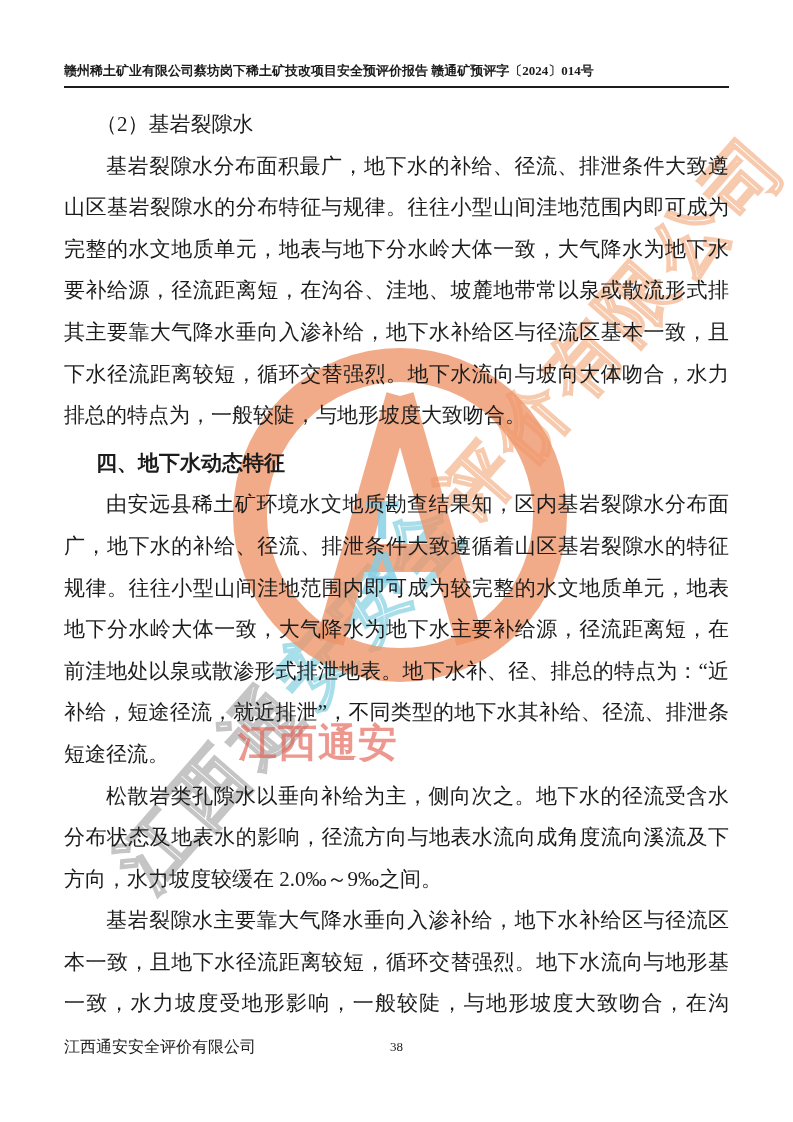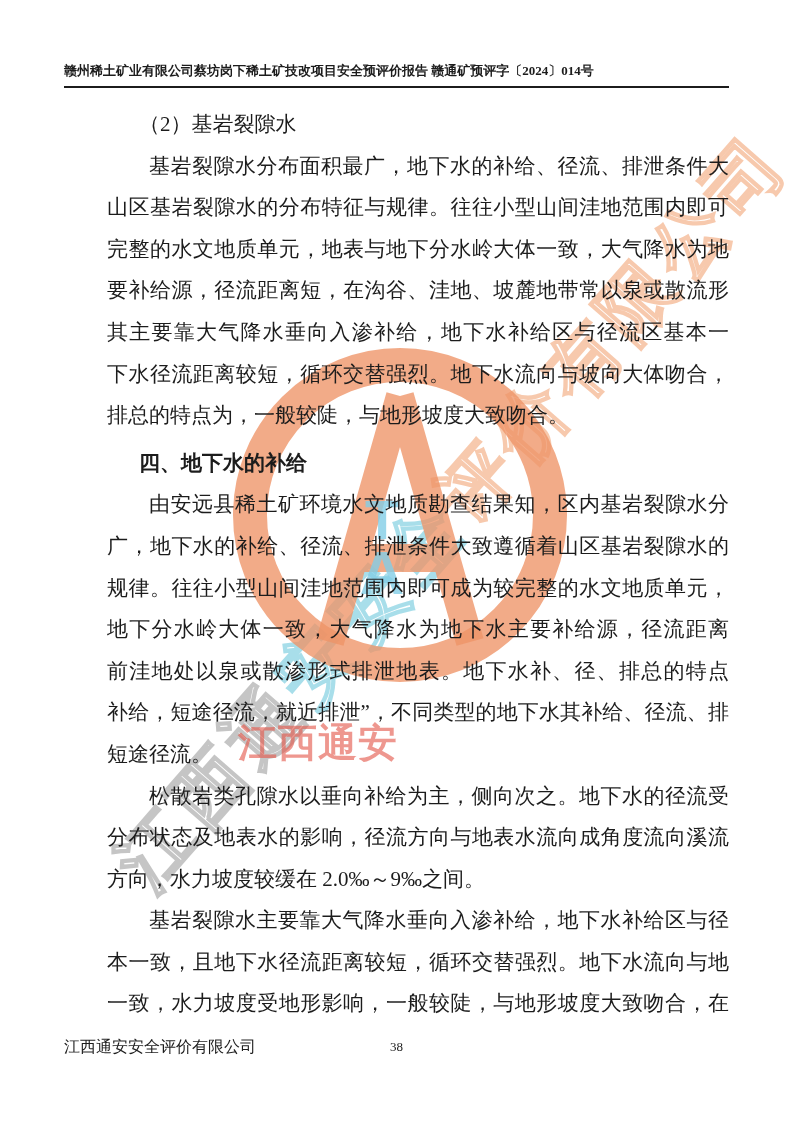"（2）基岩裂隙水" .line { margin-left: 43px -> none }
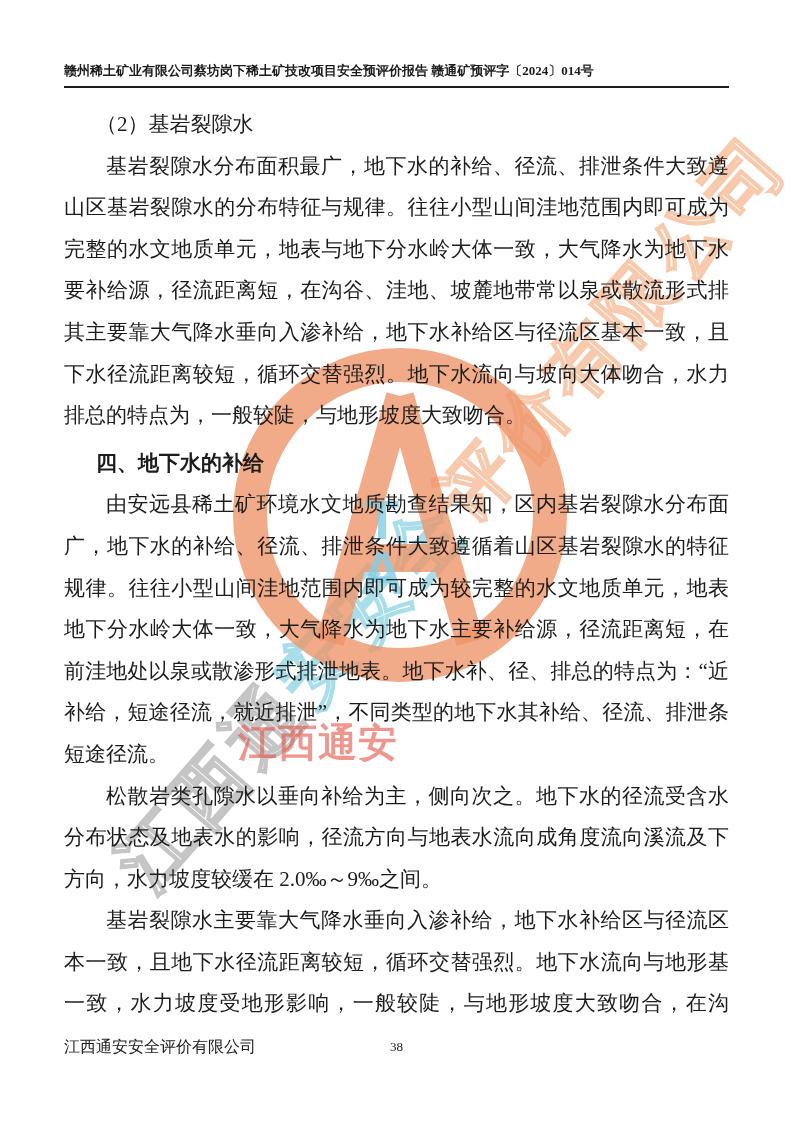"四、地下水的补给" div.line { text: 的补给 -> 动态特征 }
